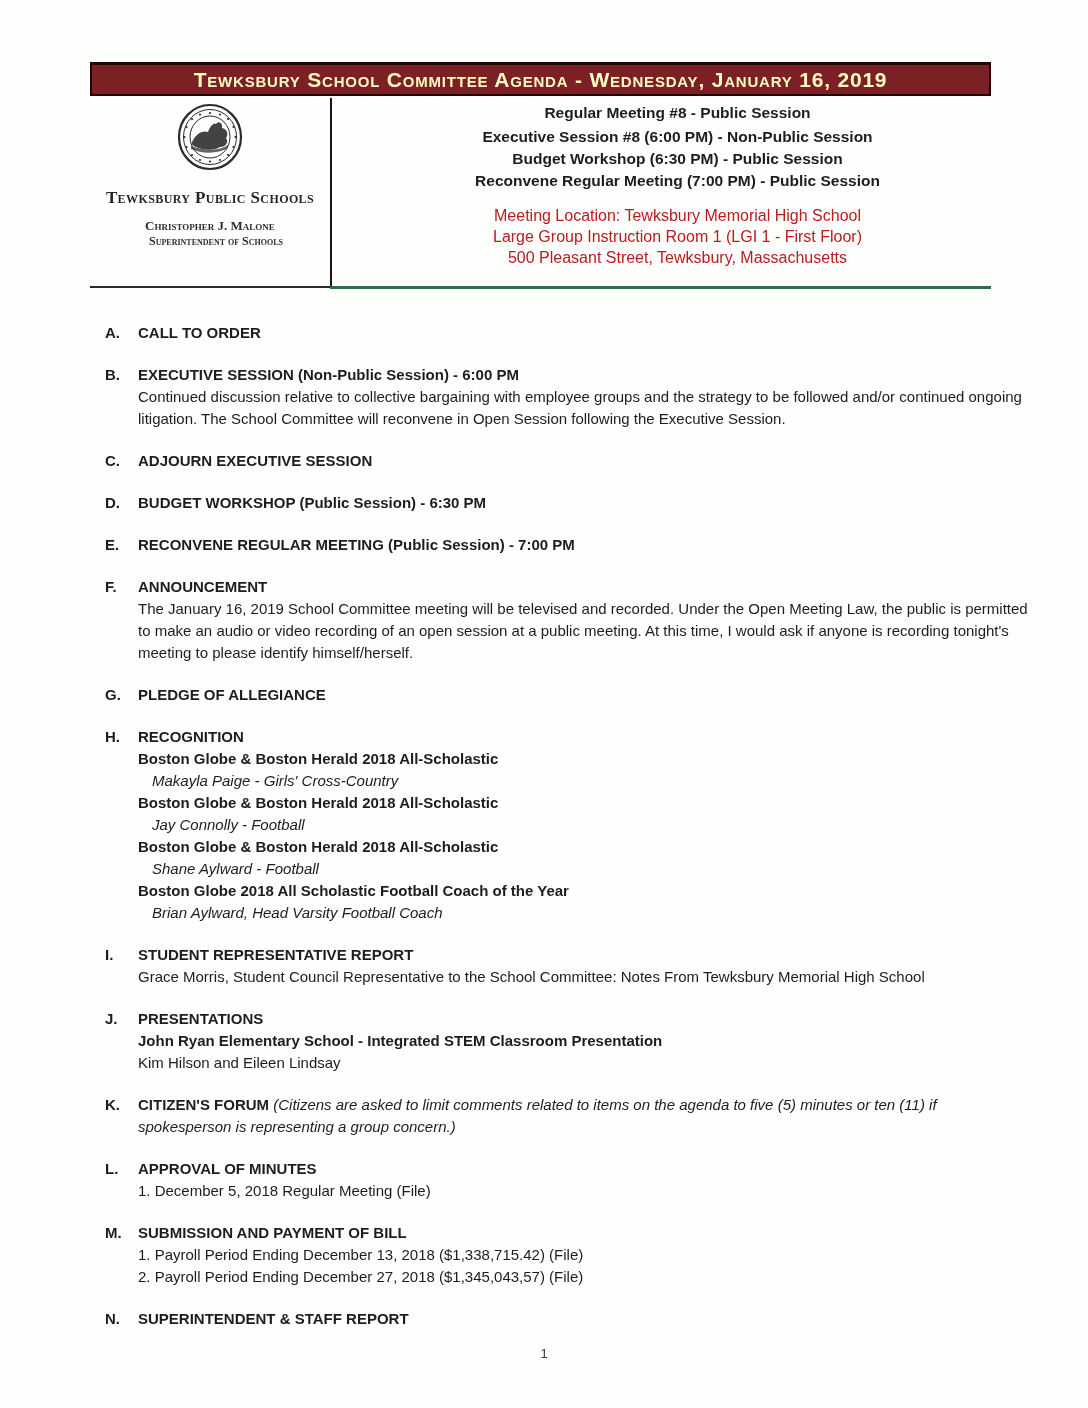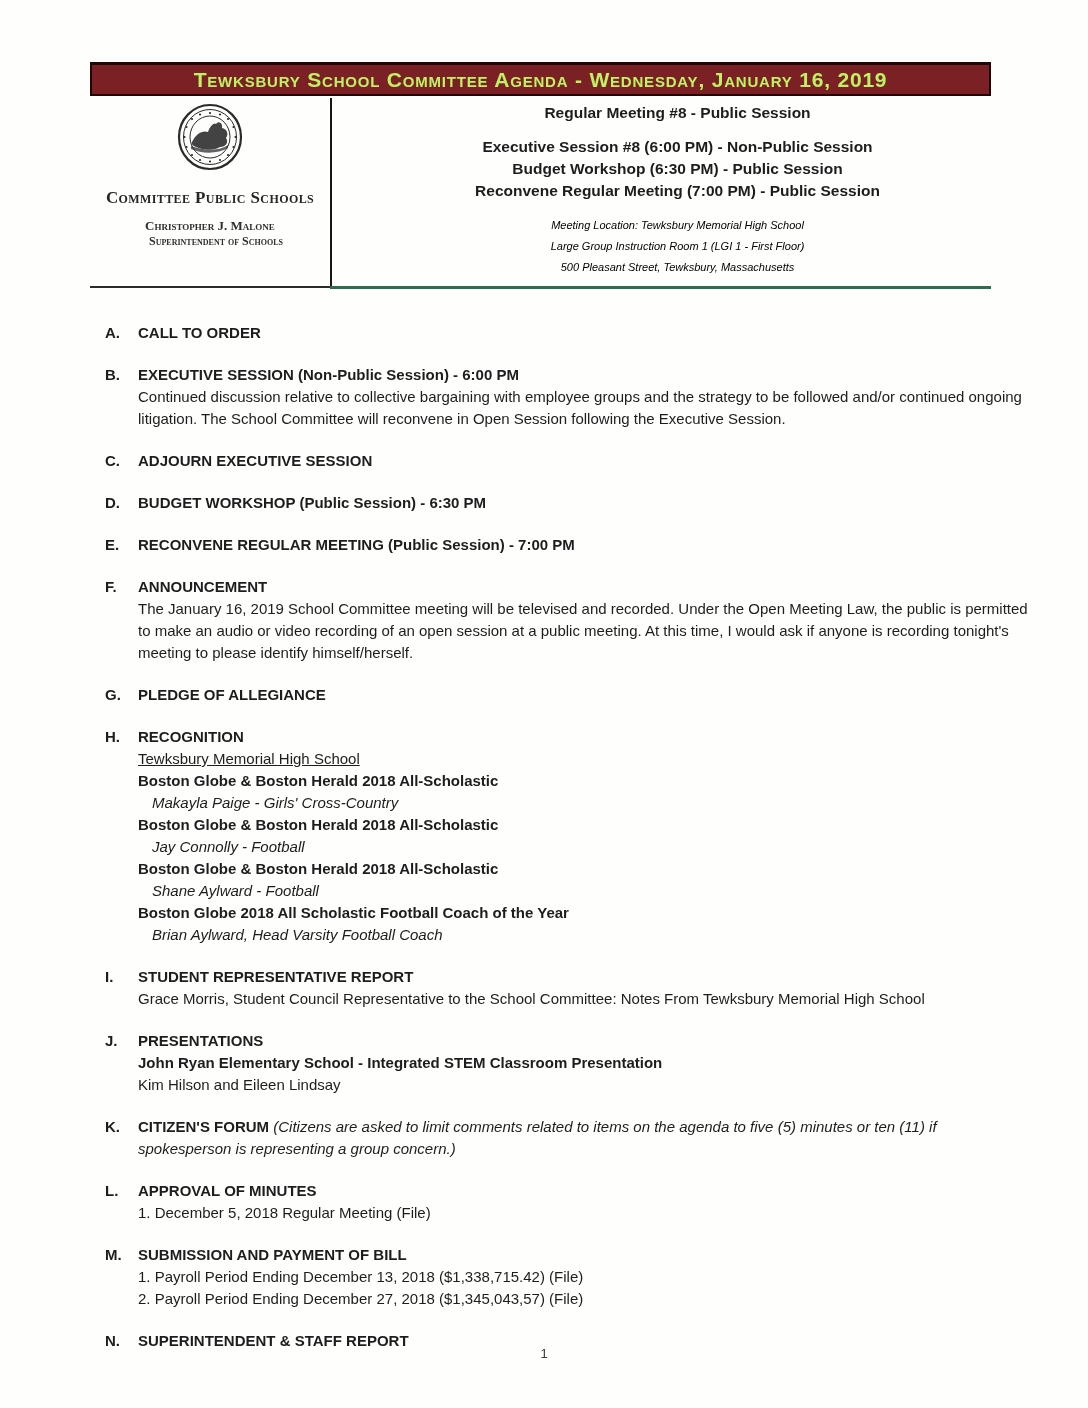"Tewksbury School Committee Agenda -" .banner-title { color: #bef264 -> #fef9c3 }
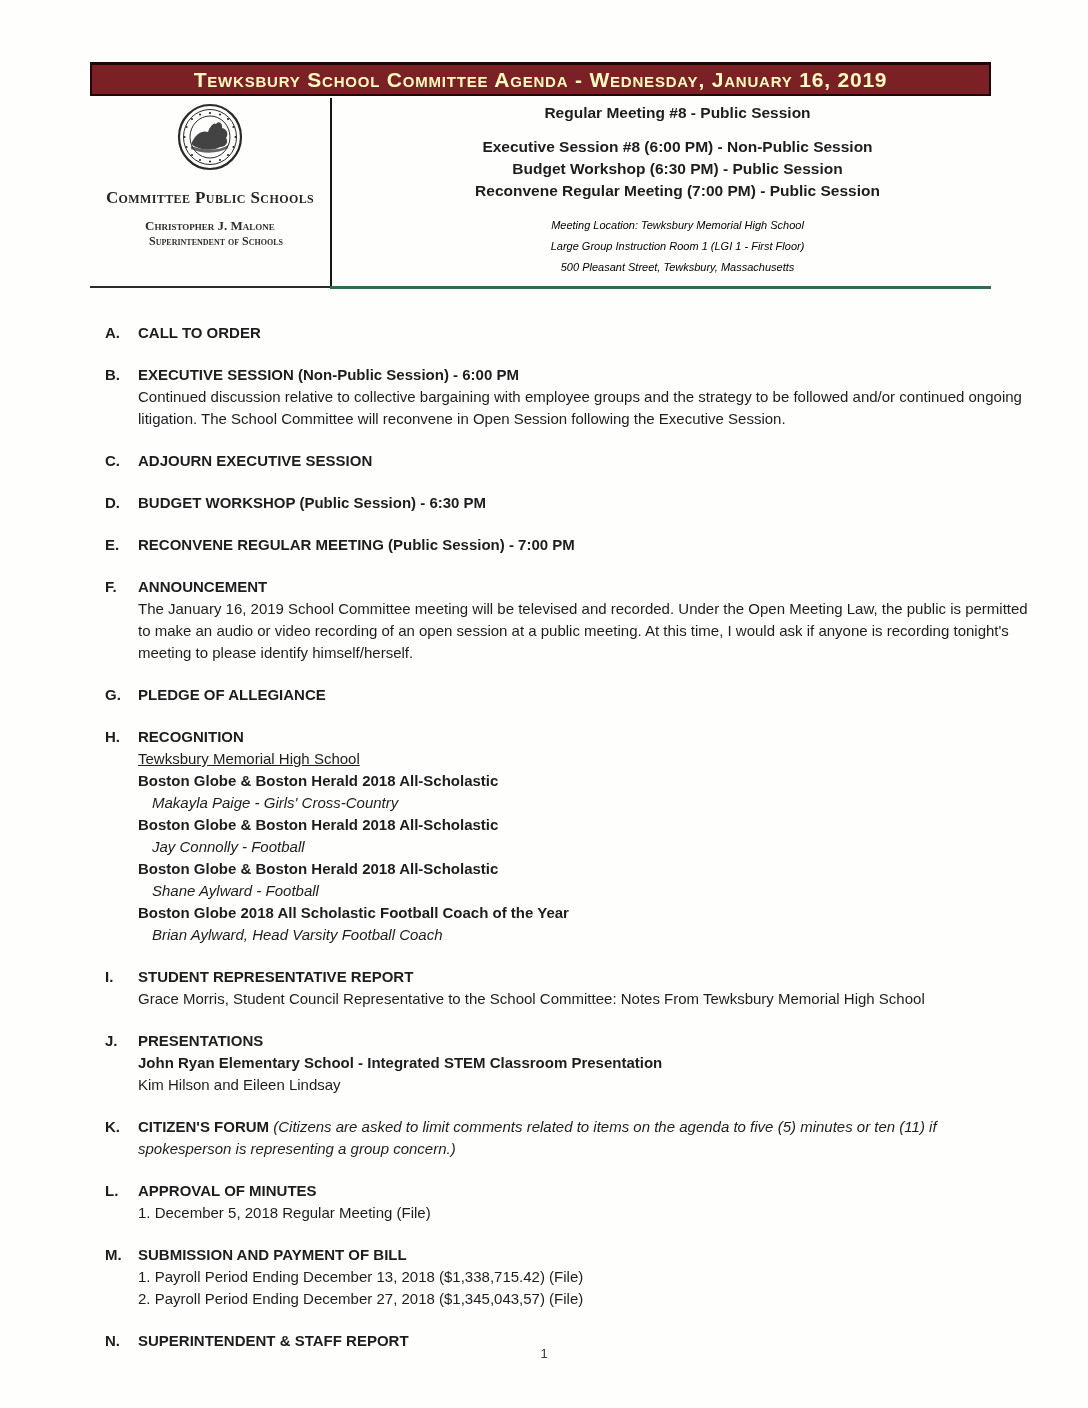"Executive Session #8 (6:00 PM)" .sessions { margin-top: 14px -> 4px }
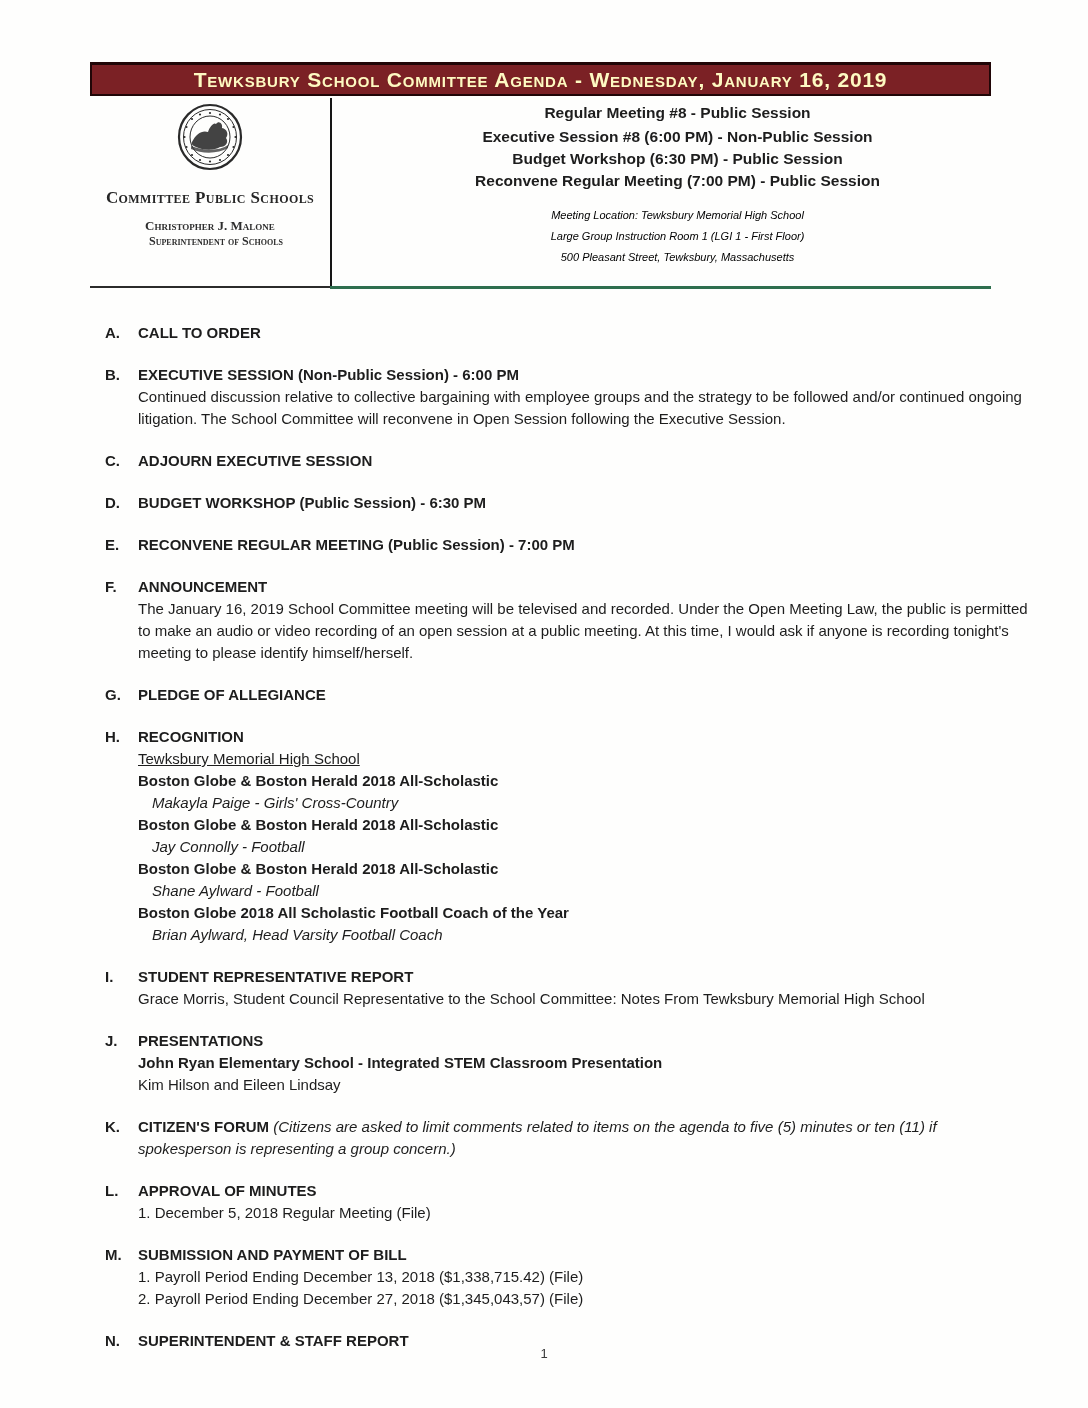"Committee Public Schools" div.org-name { text: Committee -> Tewksbury }
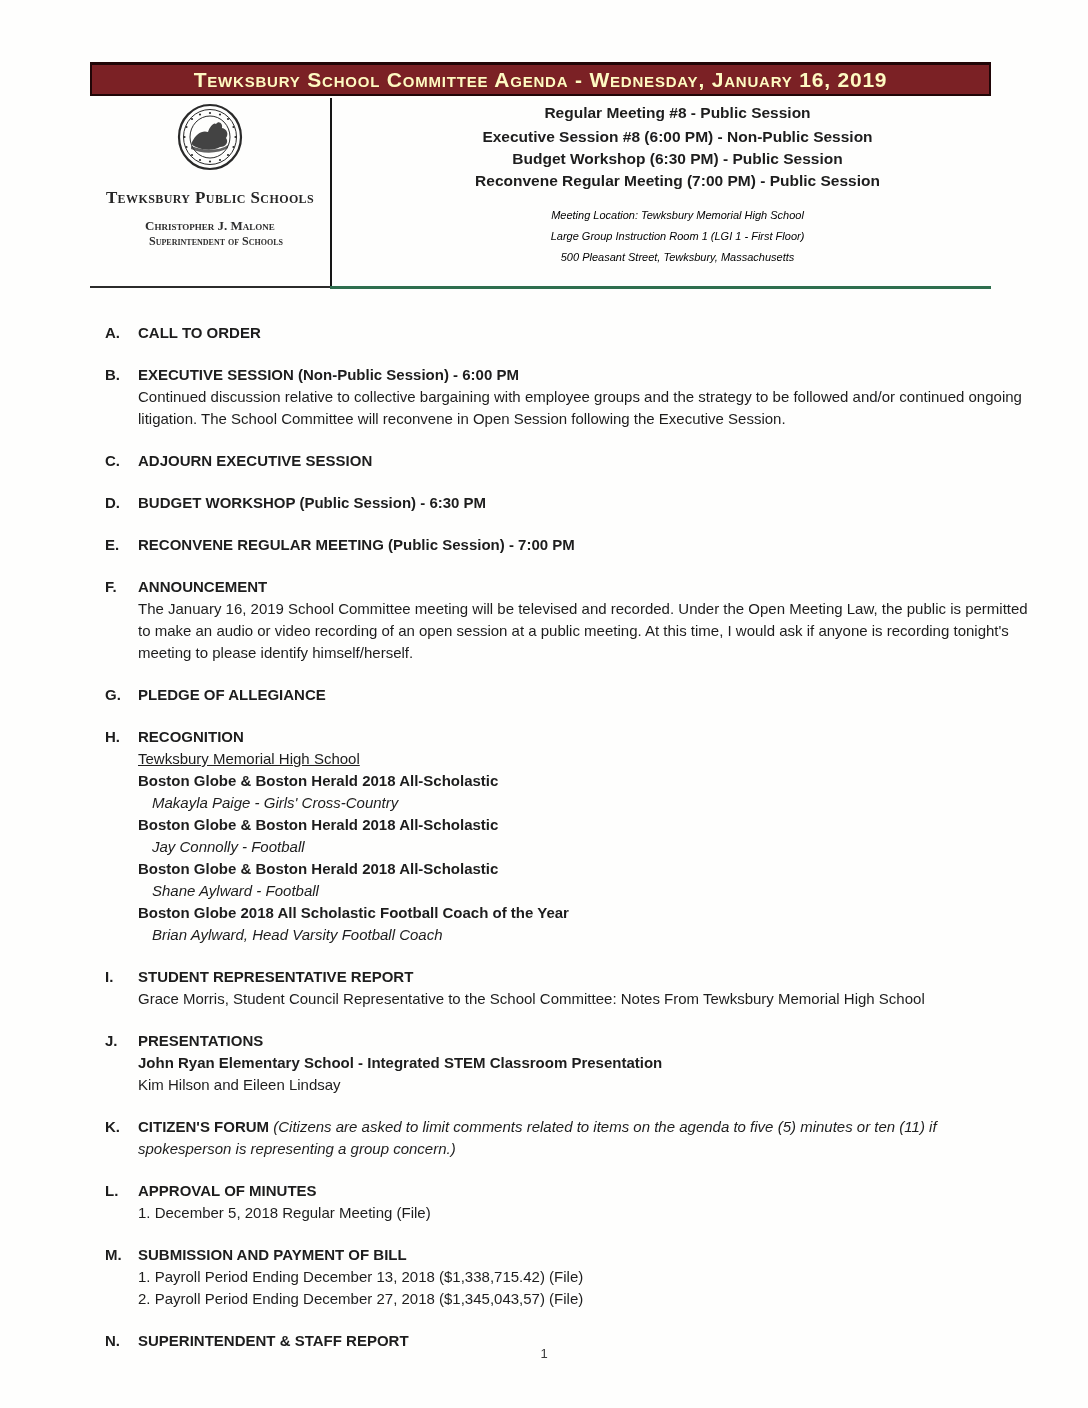"Meeting Location: Tewksbury Memorial" .location-line { color: #000000 -> #b91c1c; font-size: 11px -> 16px; font-style: italic -> none }
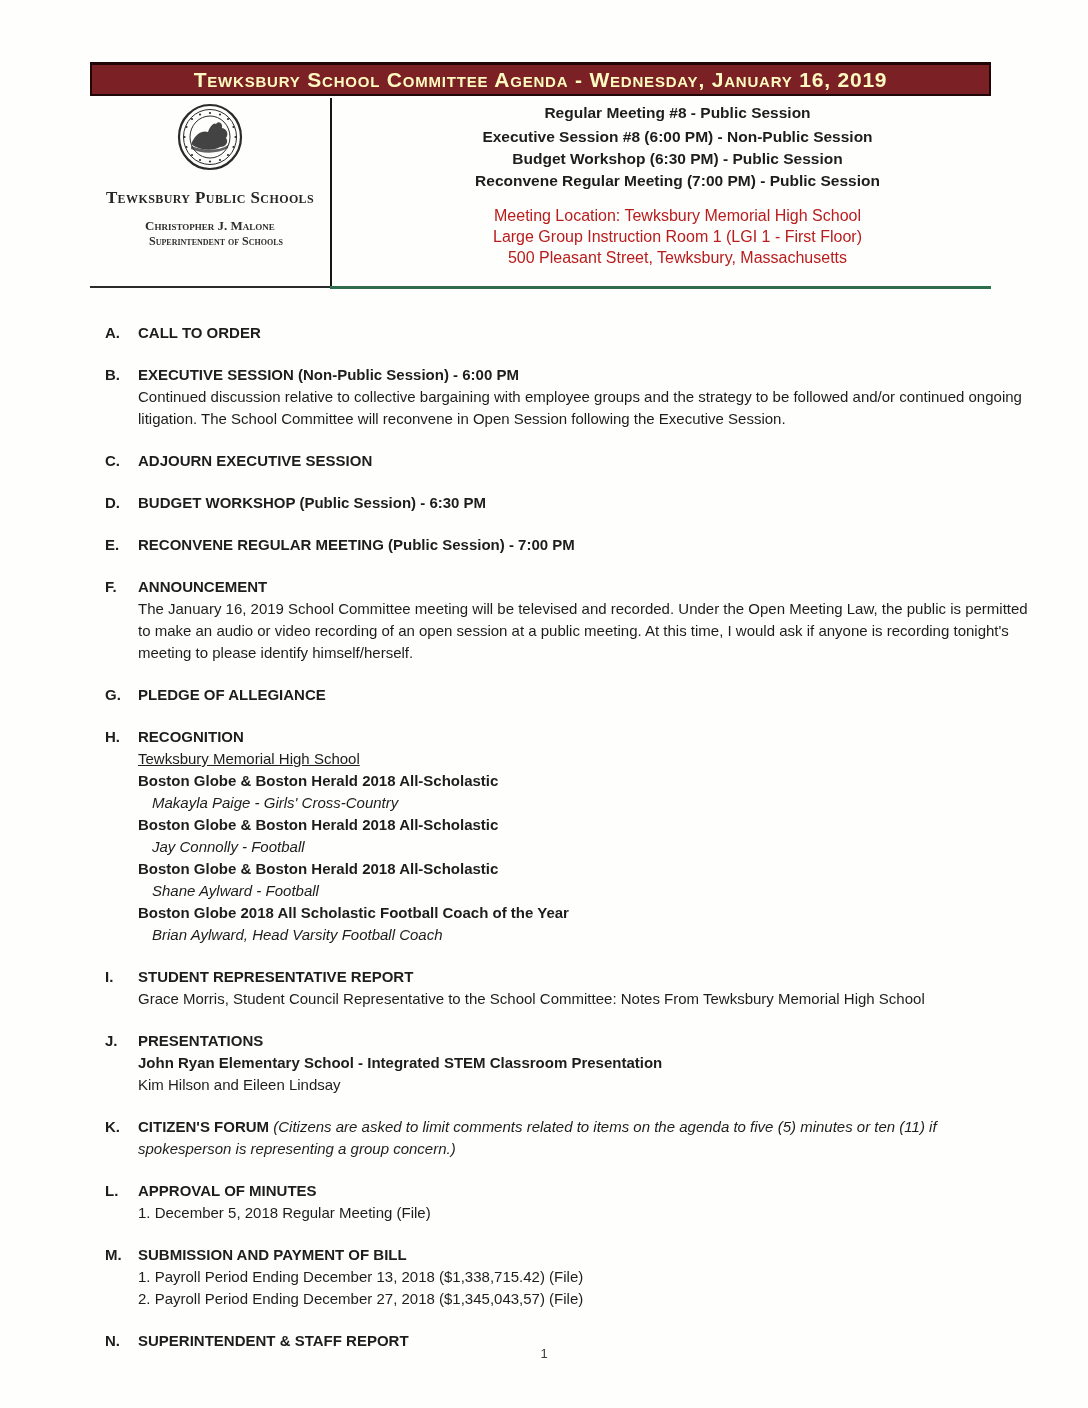"Tewksbury Memorial High School" div.l-underline { html: <div>Tewksbury Memorial High School</div> -> none }
